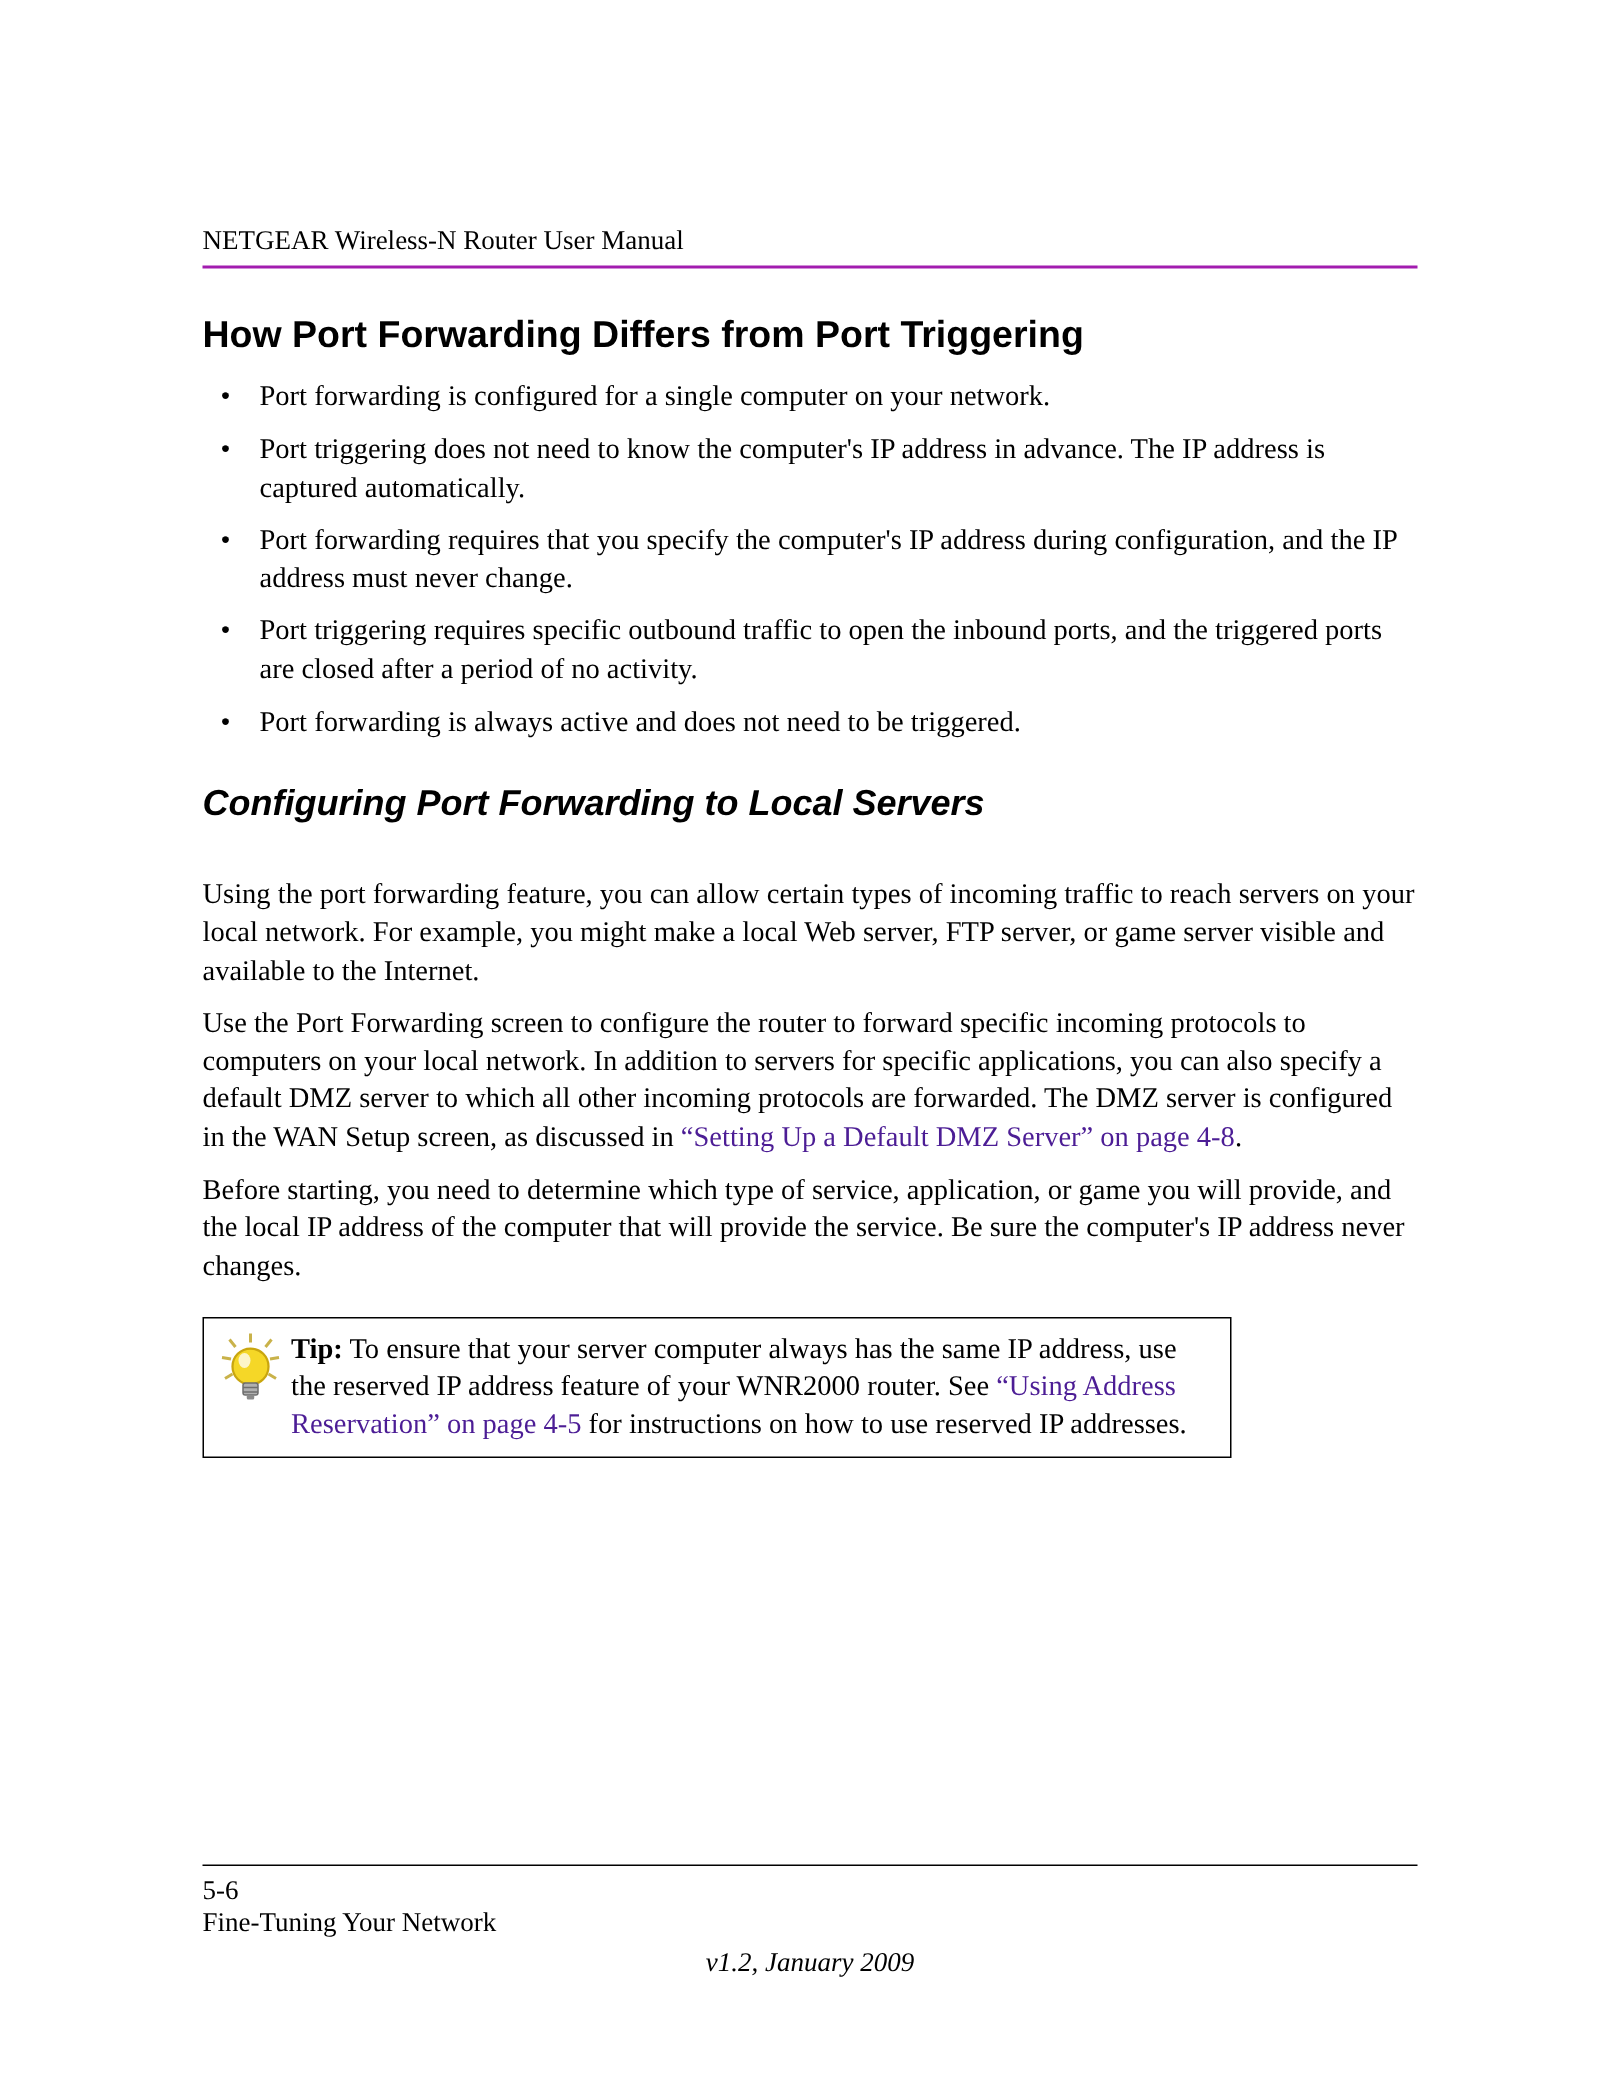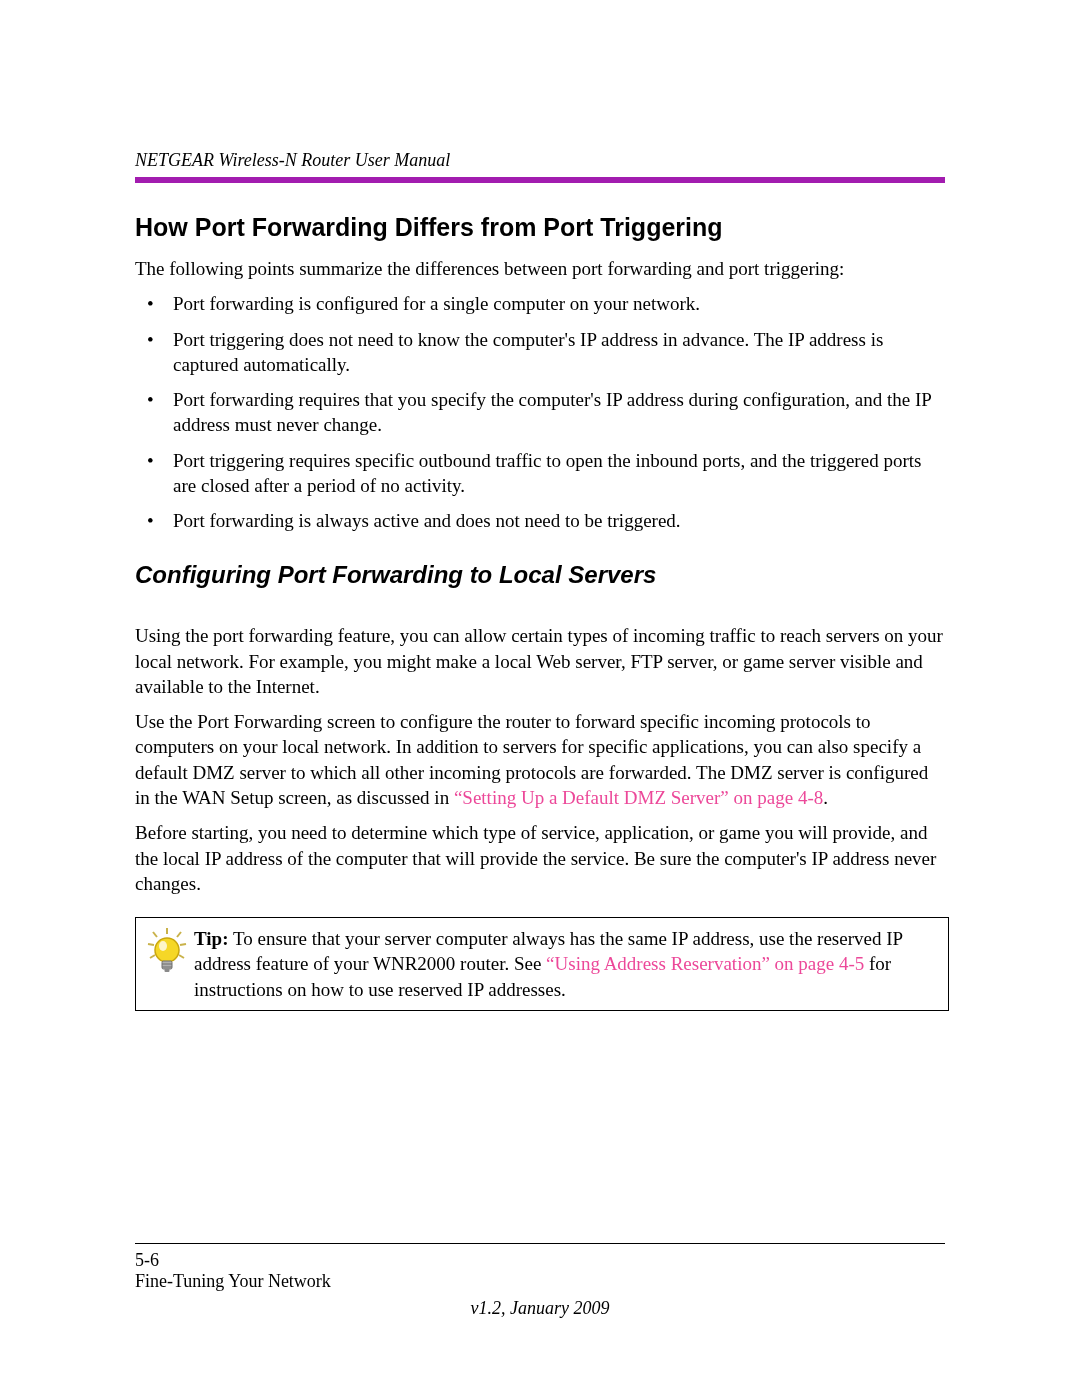"NETGEAR Wireless-N Router User Manual" .running-header { border-bottom: 6px solid #a21caf -> 2px solid #a21caf; font-style: italic -> none }
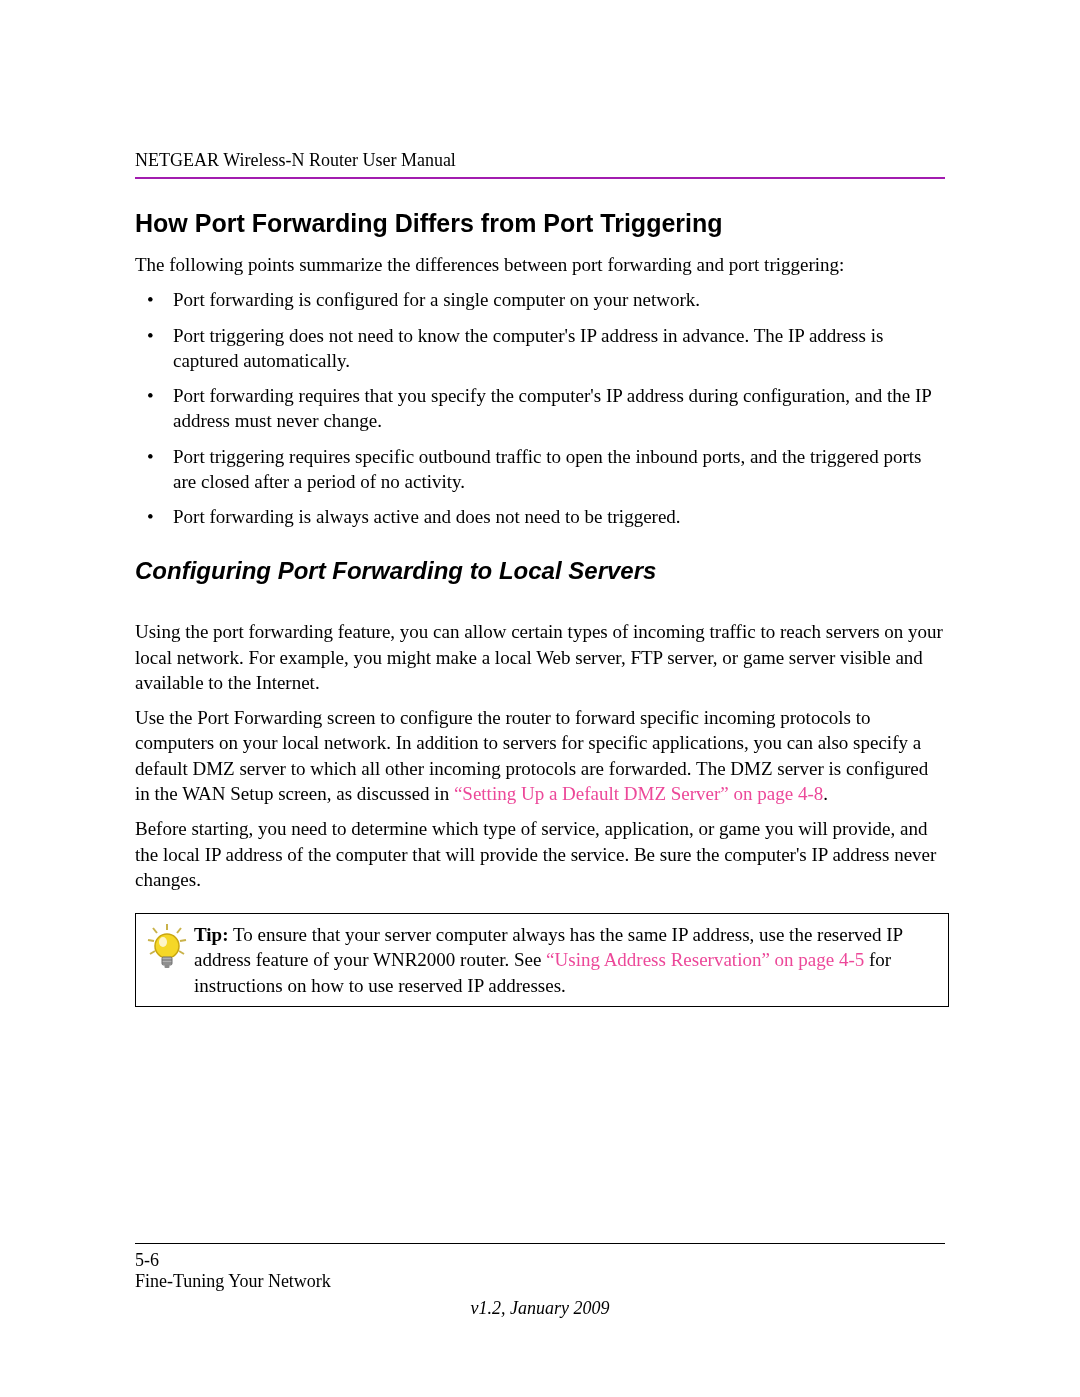"The following points summarize the" p { html: <p>The following points summarize the differences between port forwarding and port triggering:</p> -> none }
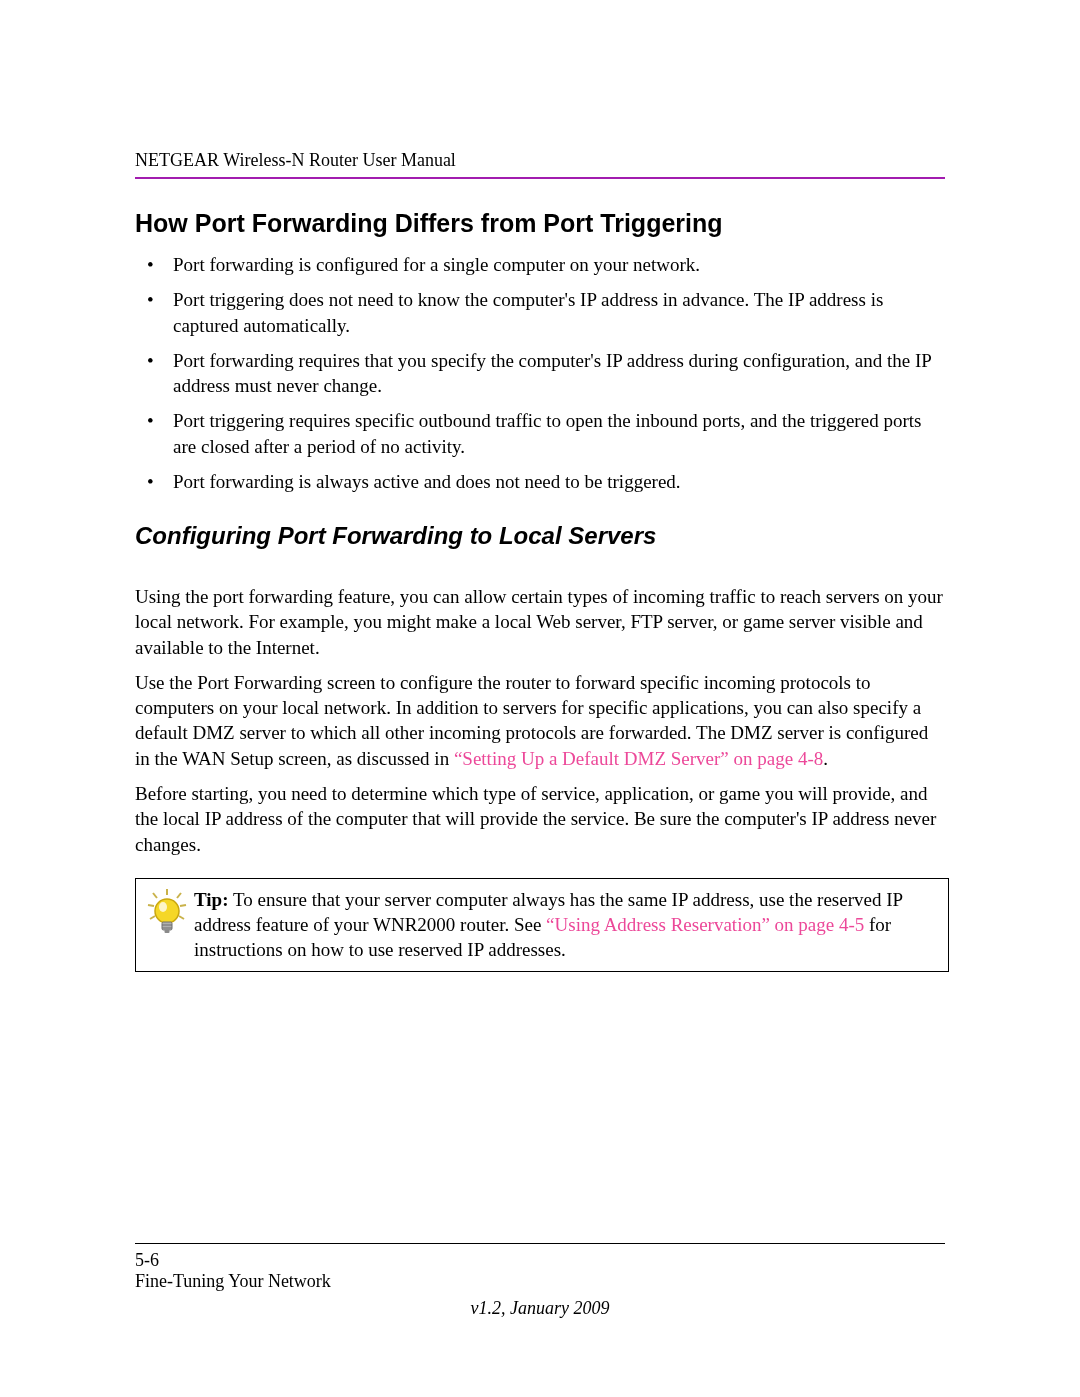"“Setting Up a Default DMZ" a.doc-link { color: #ec4899 -> #4c1d95 }
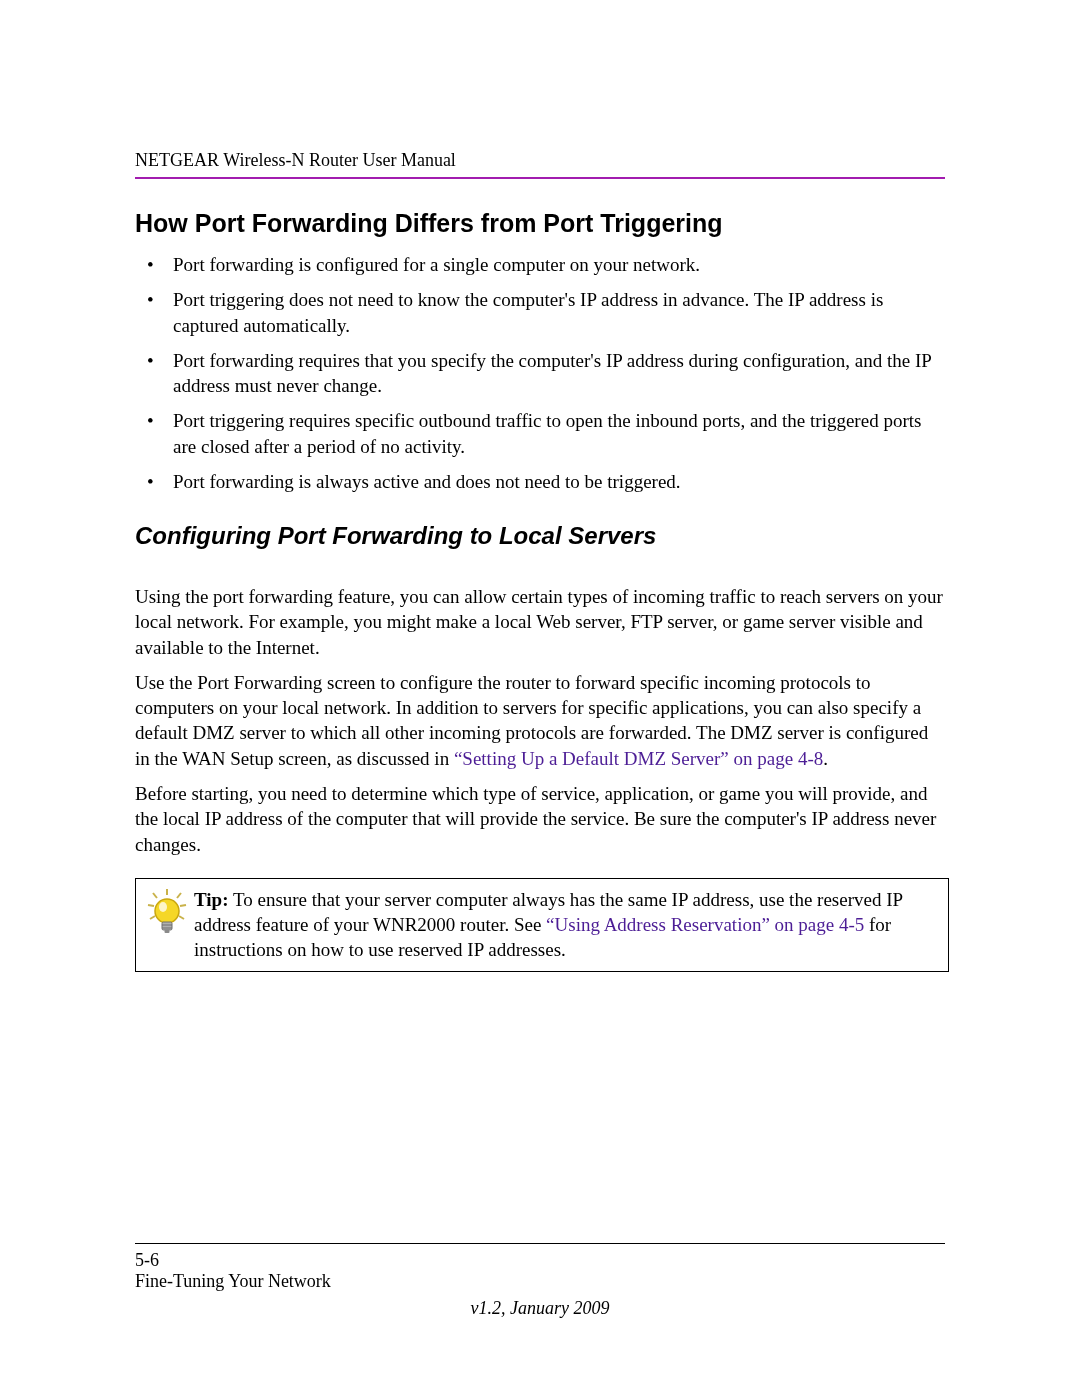"Tip: To ensure that your" .tip-box { width: 814px -> 686px }
